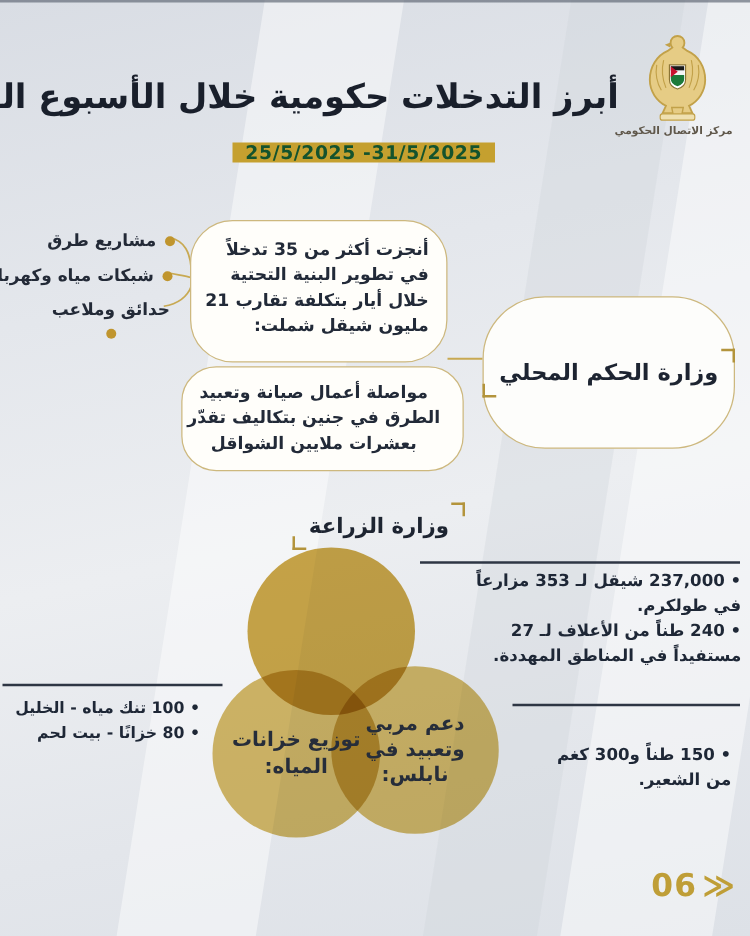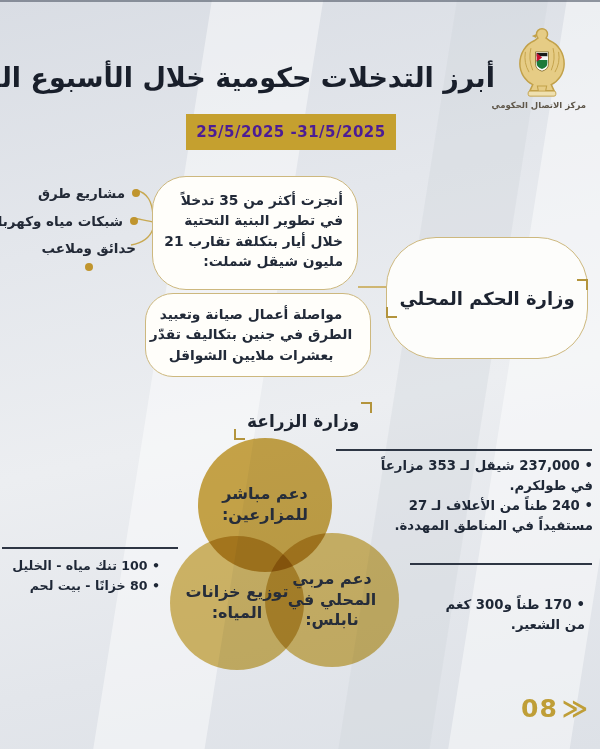"25/5/2025 -31/5/2025" .date-badge { color: #4c1d95 -> #14532d; height: 36px -> 16px }
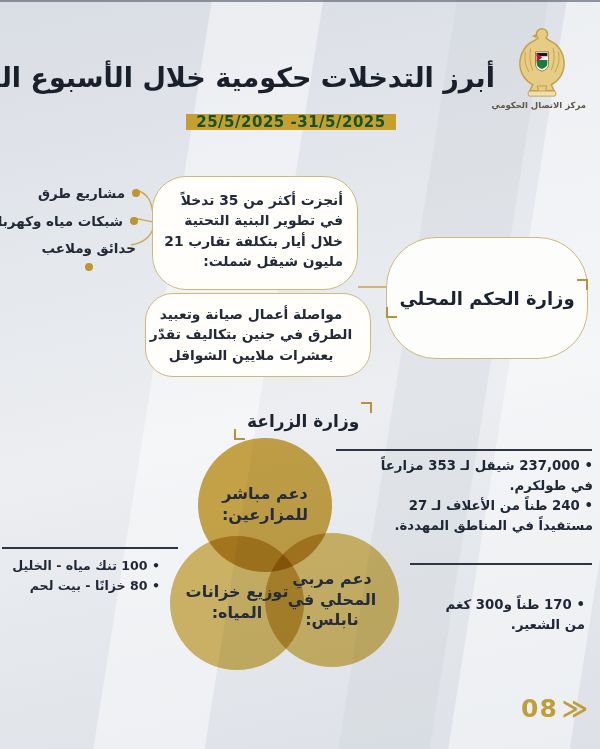"دعم مباشر للمزارعين:" div.circle-label { html: <div>دعم مباشر للمزارعين:</div> -> none }
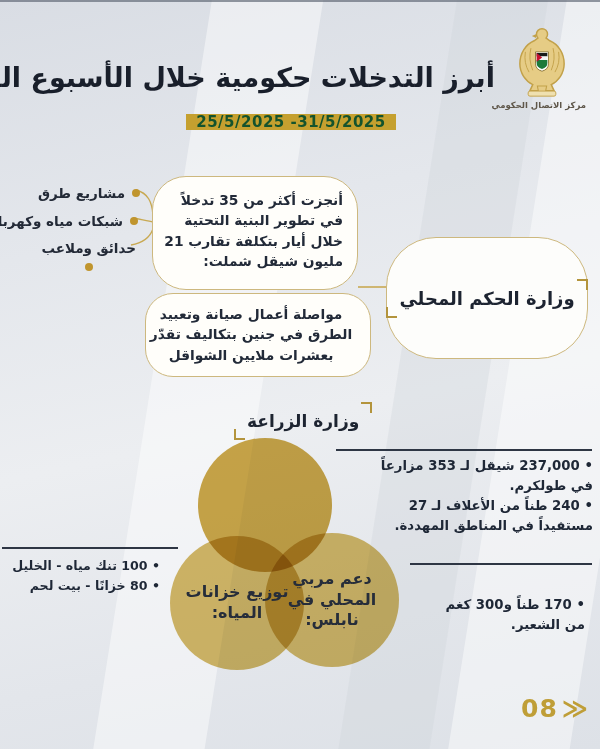"دعم مربي المحلي في نابلس:" div.circle-label { text: المحلي -> وتعبيد }
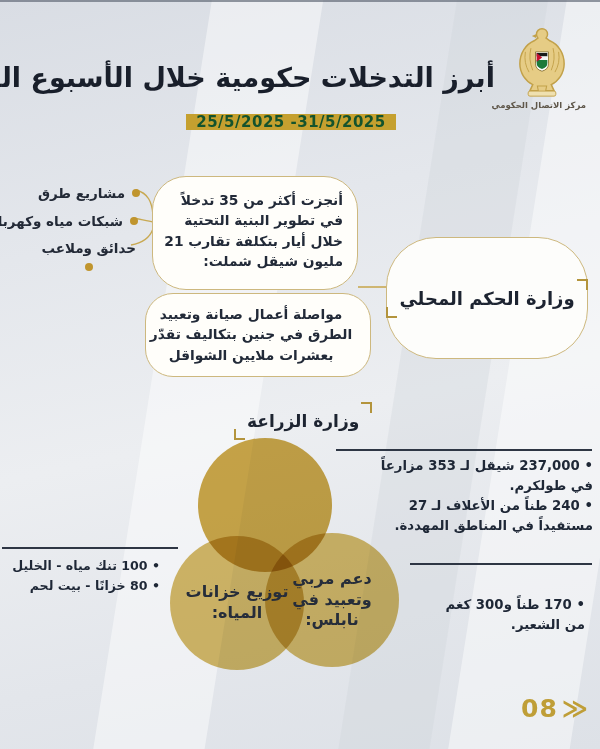"170 طناً و300 كغم من" div.li { text: 170 -> 150 }
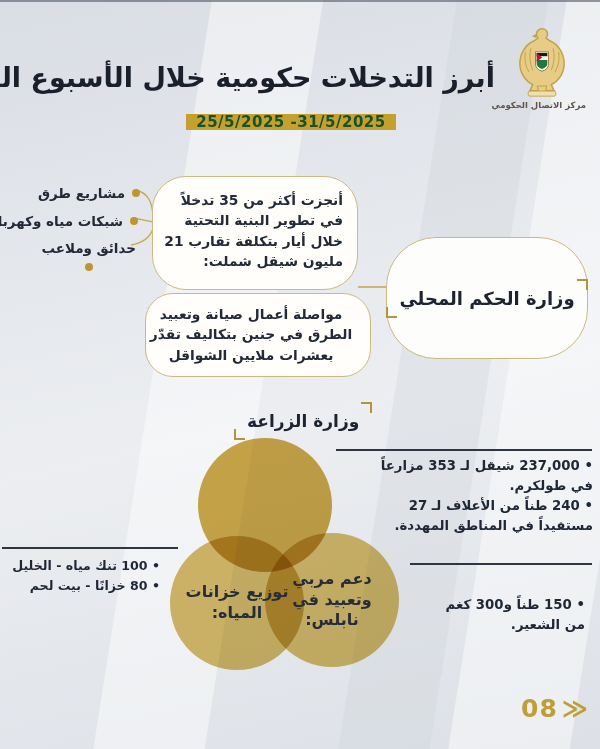"08" span.page-num { text: 08 -> 06 }
